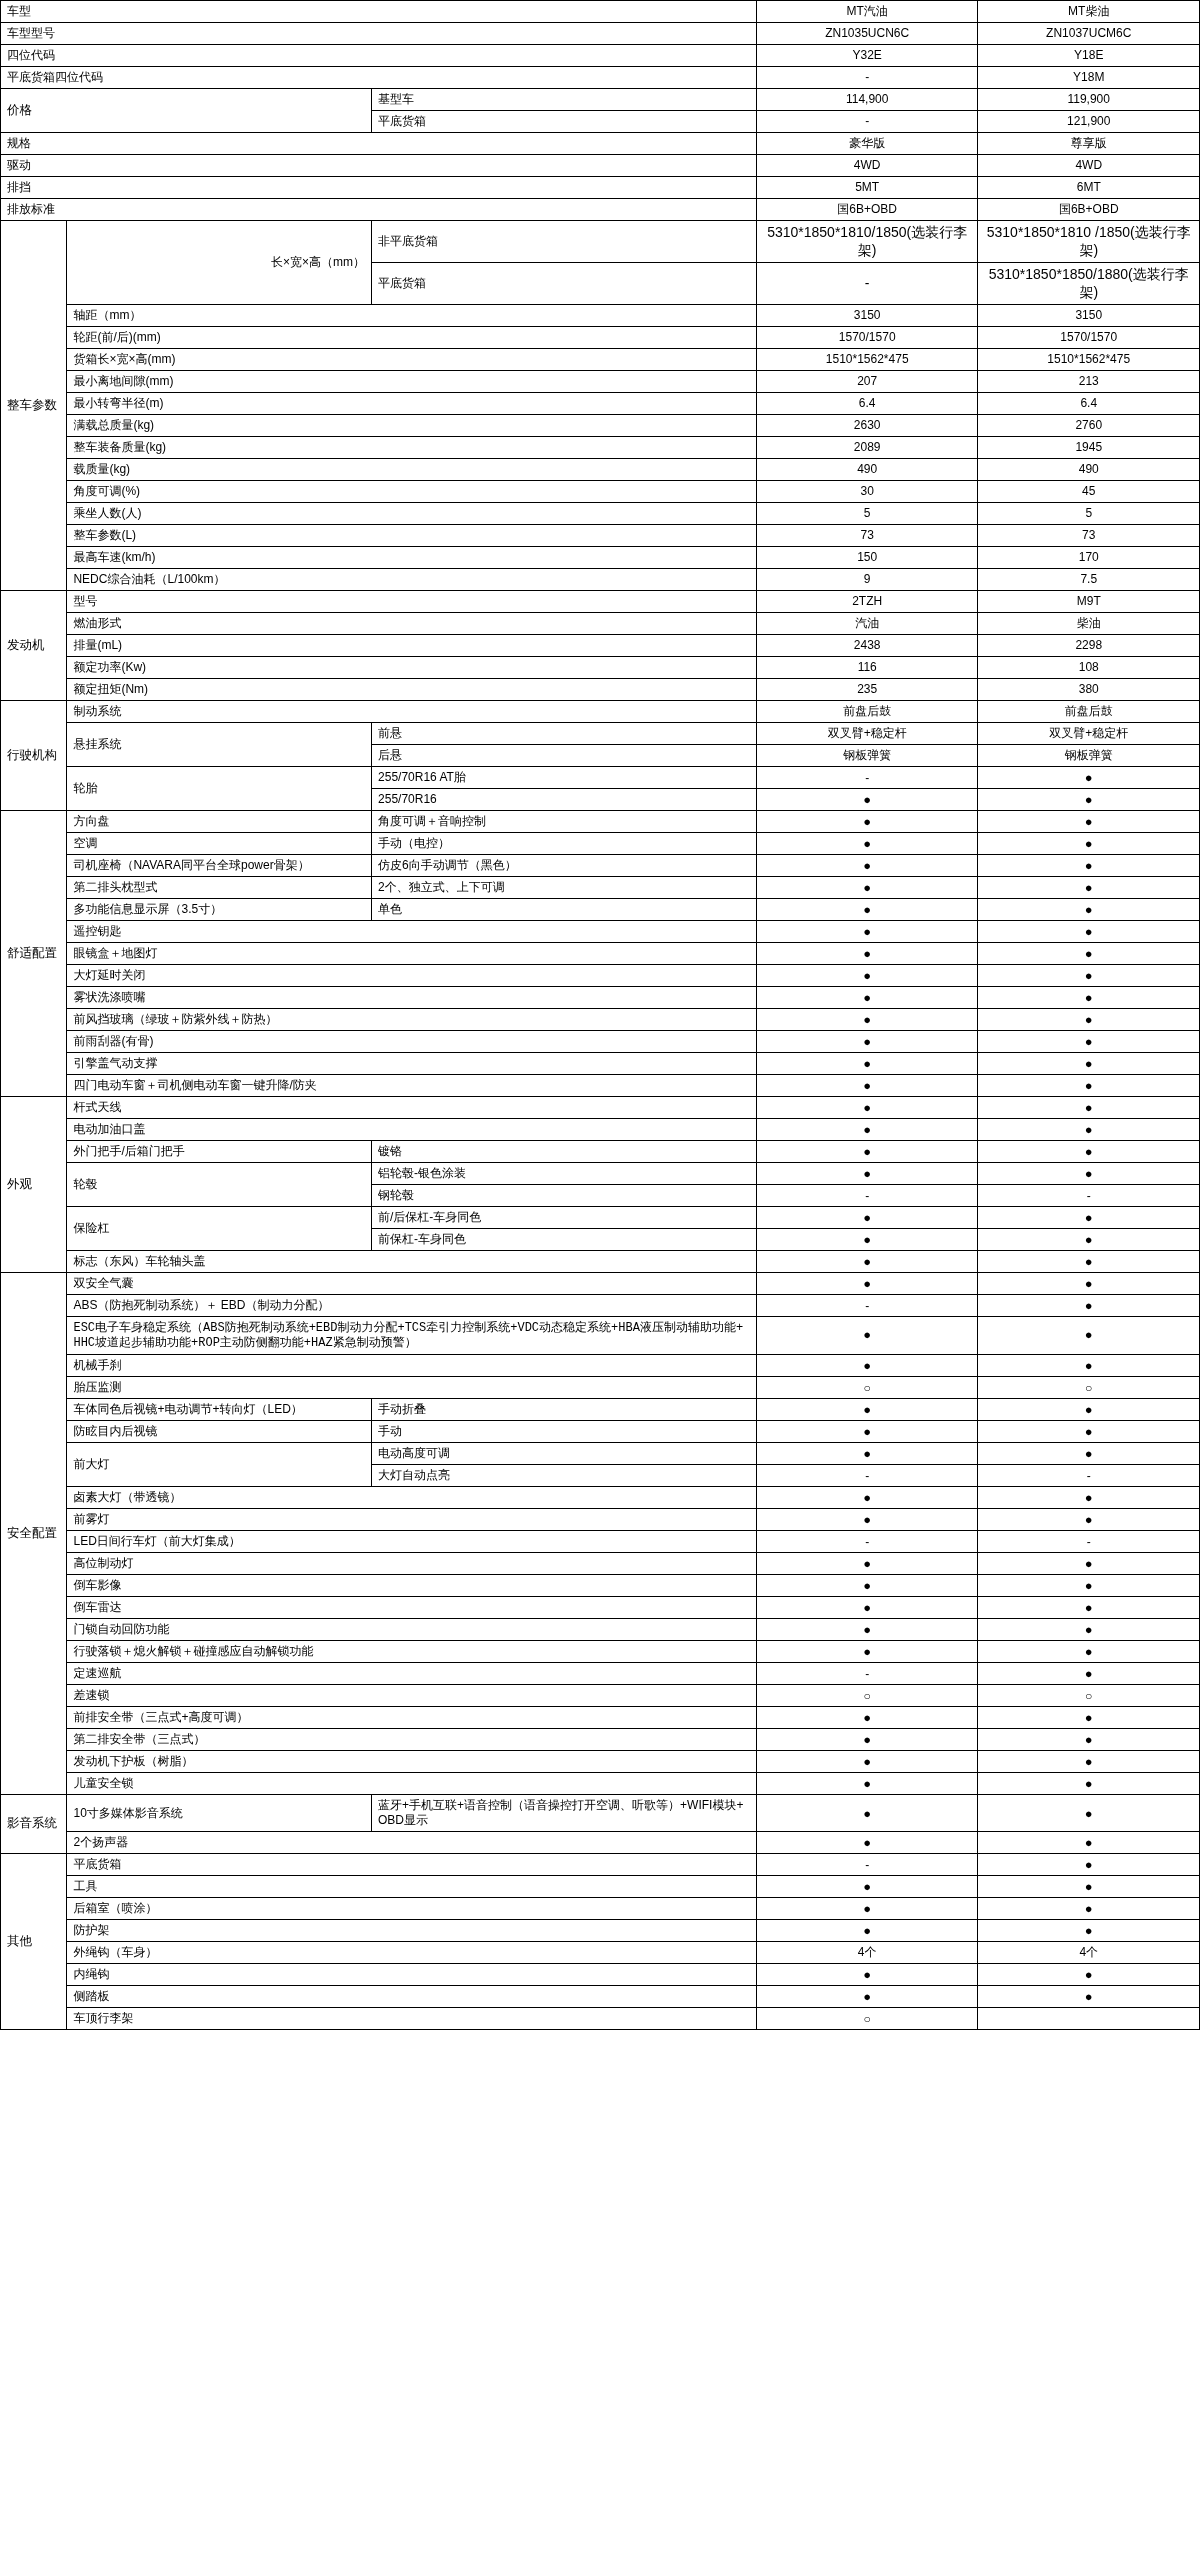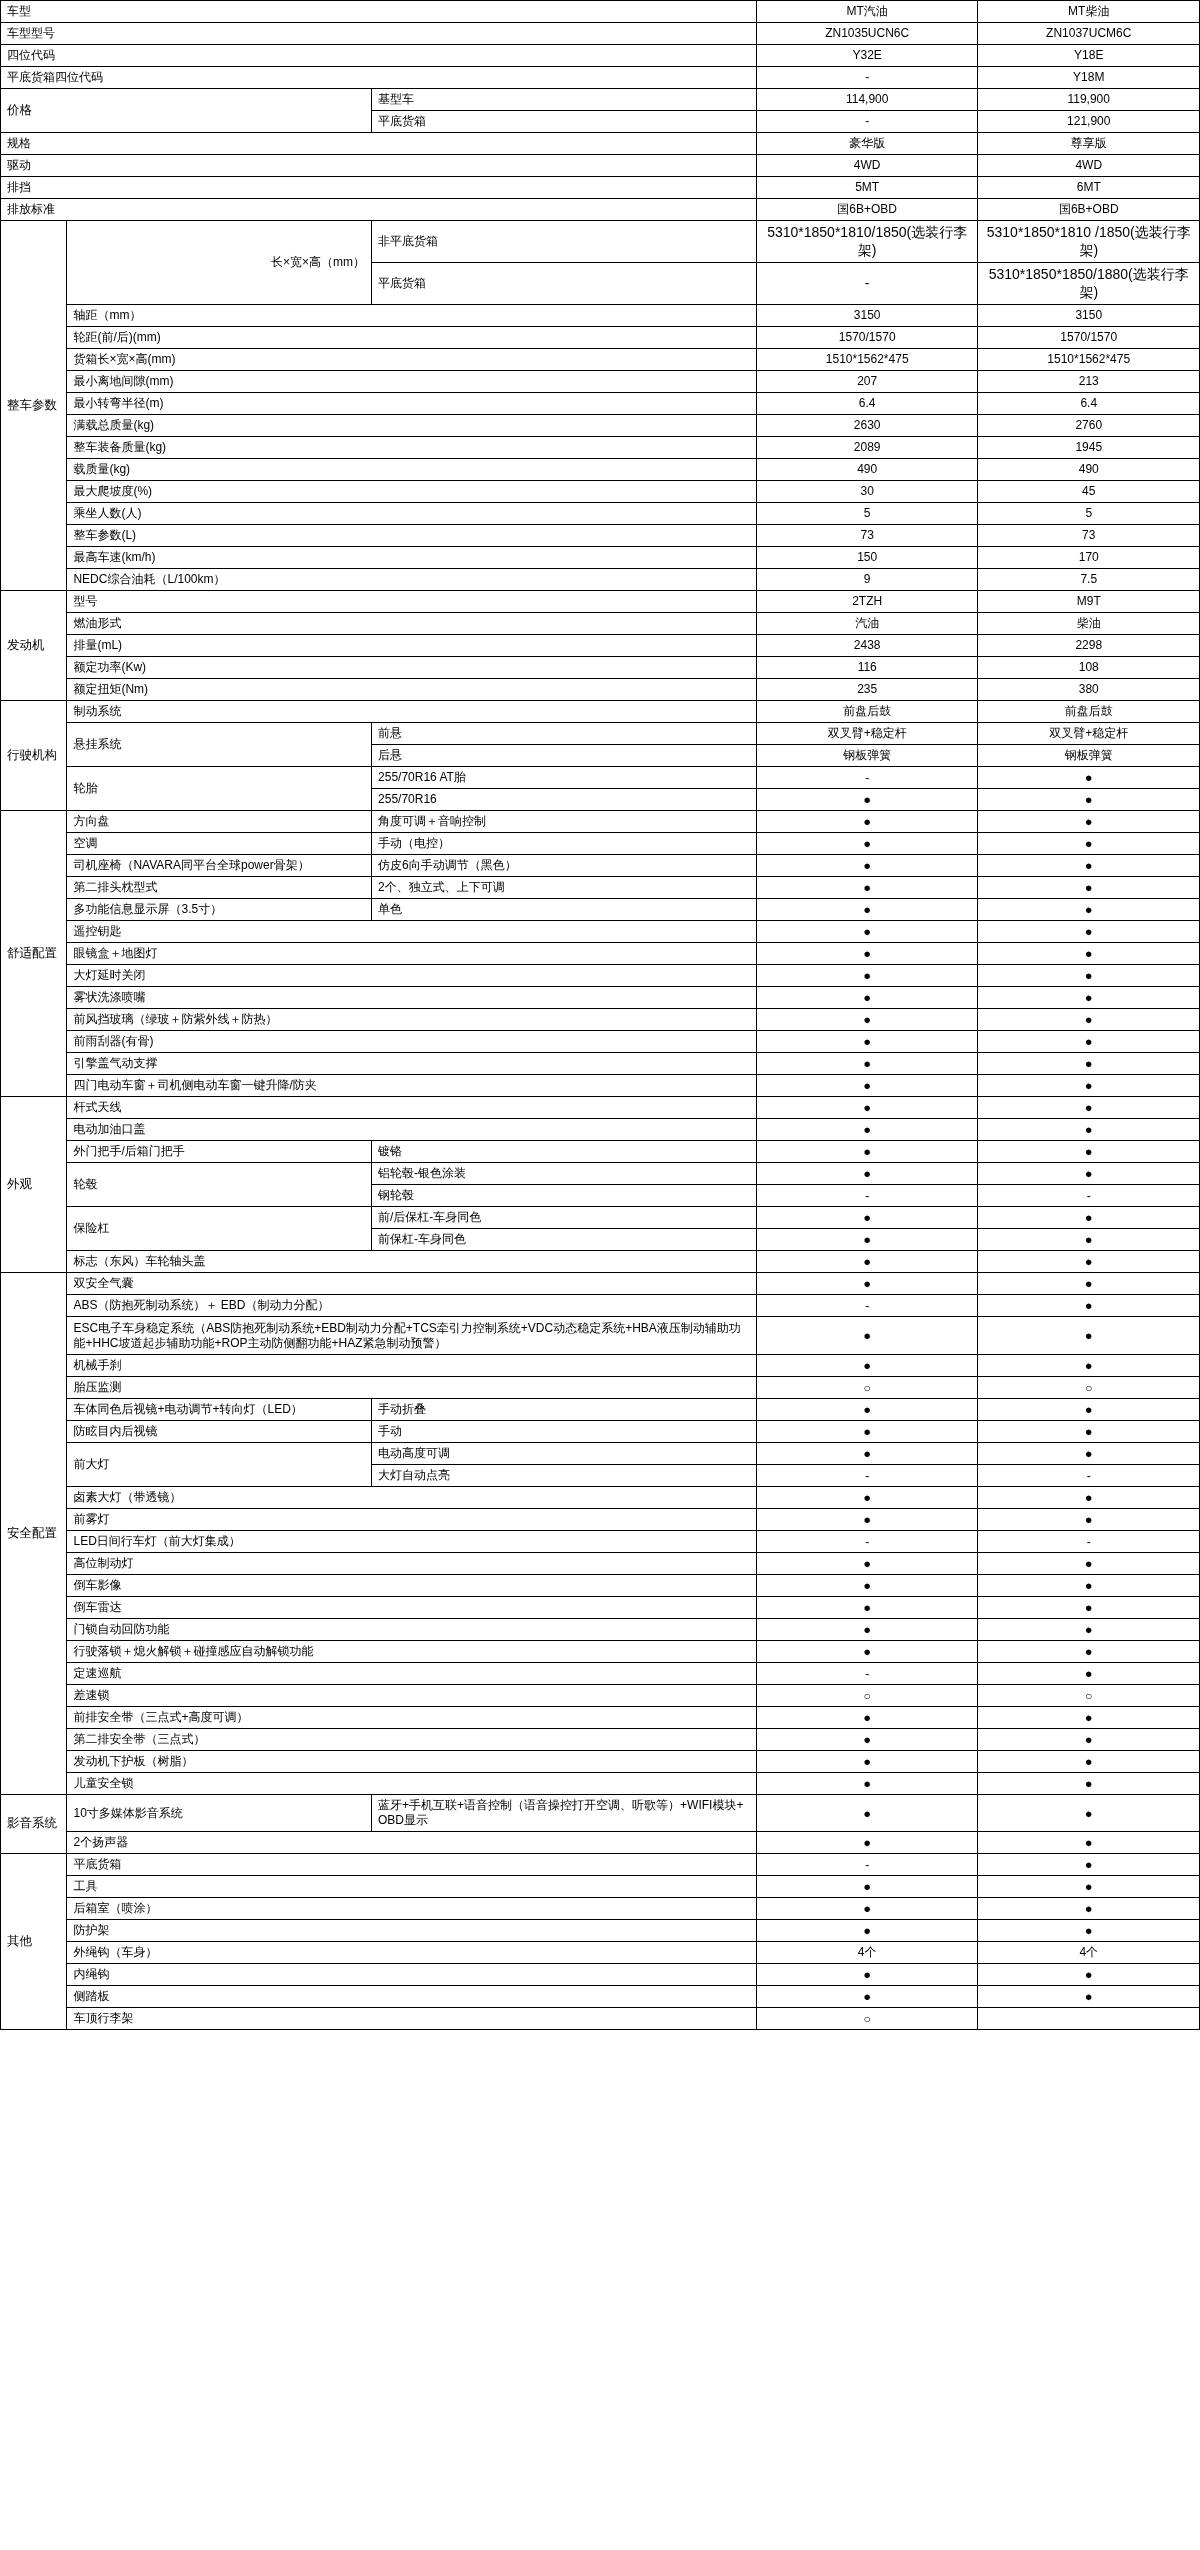"最大爬坡度(%)" td.lbl { text: 最大爬坡度 -> 角度可调 }
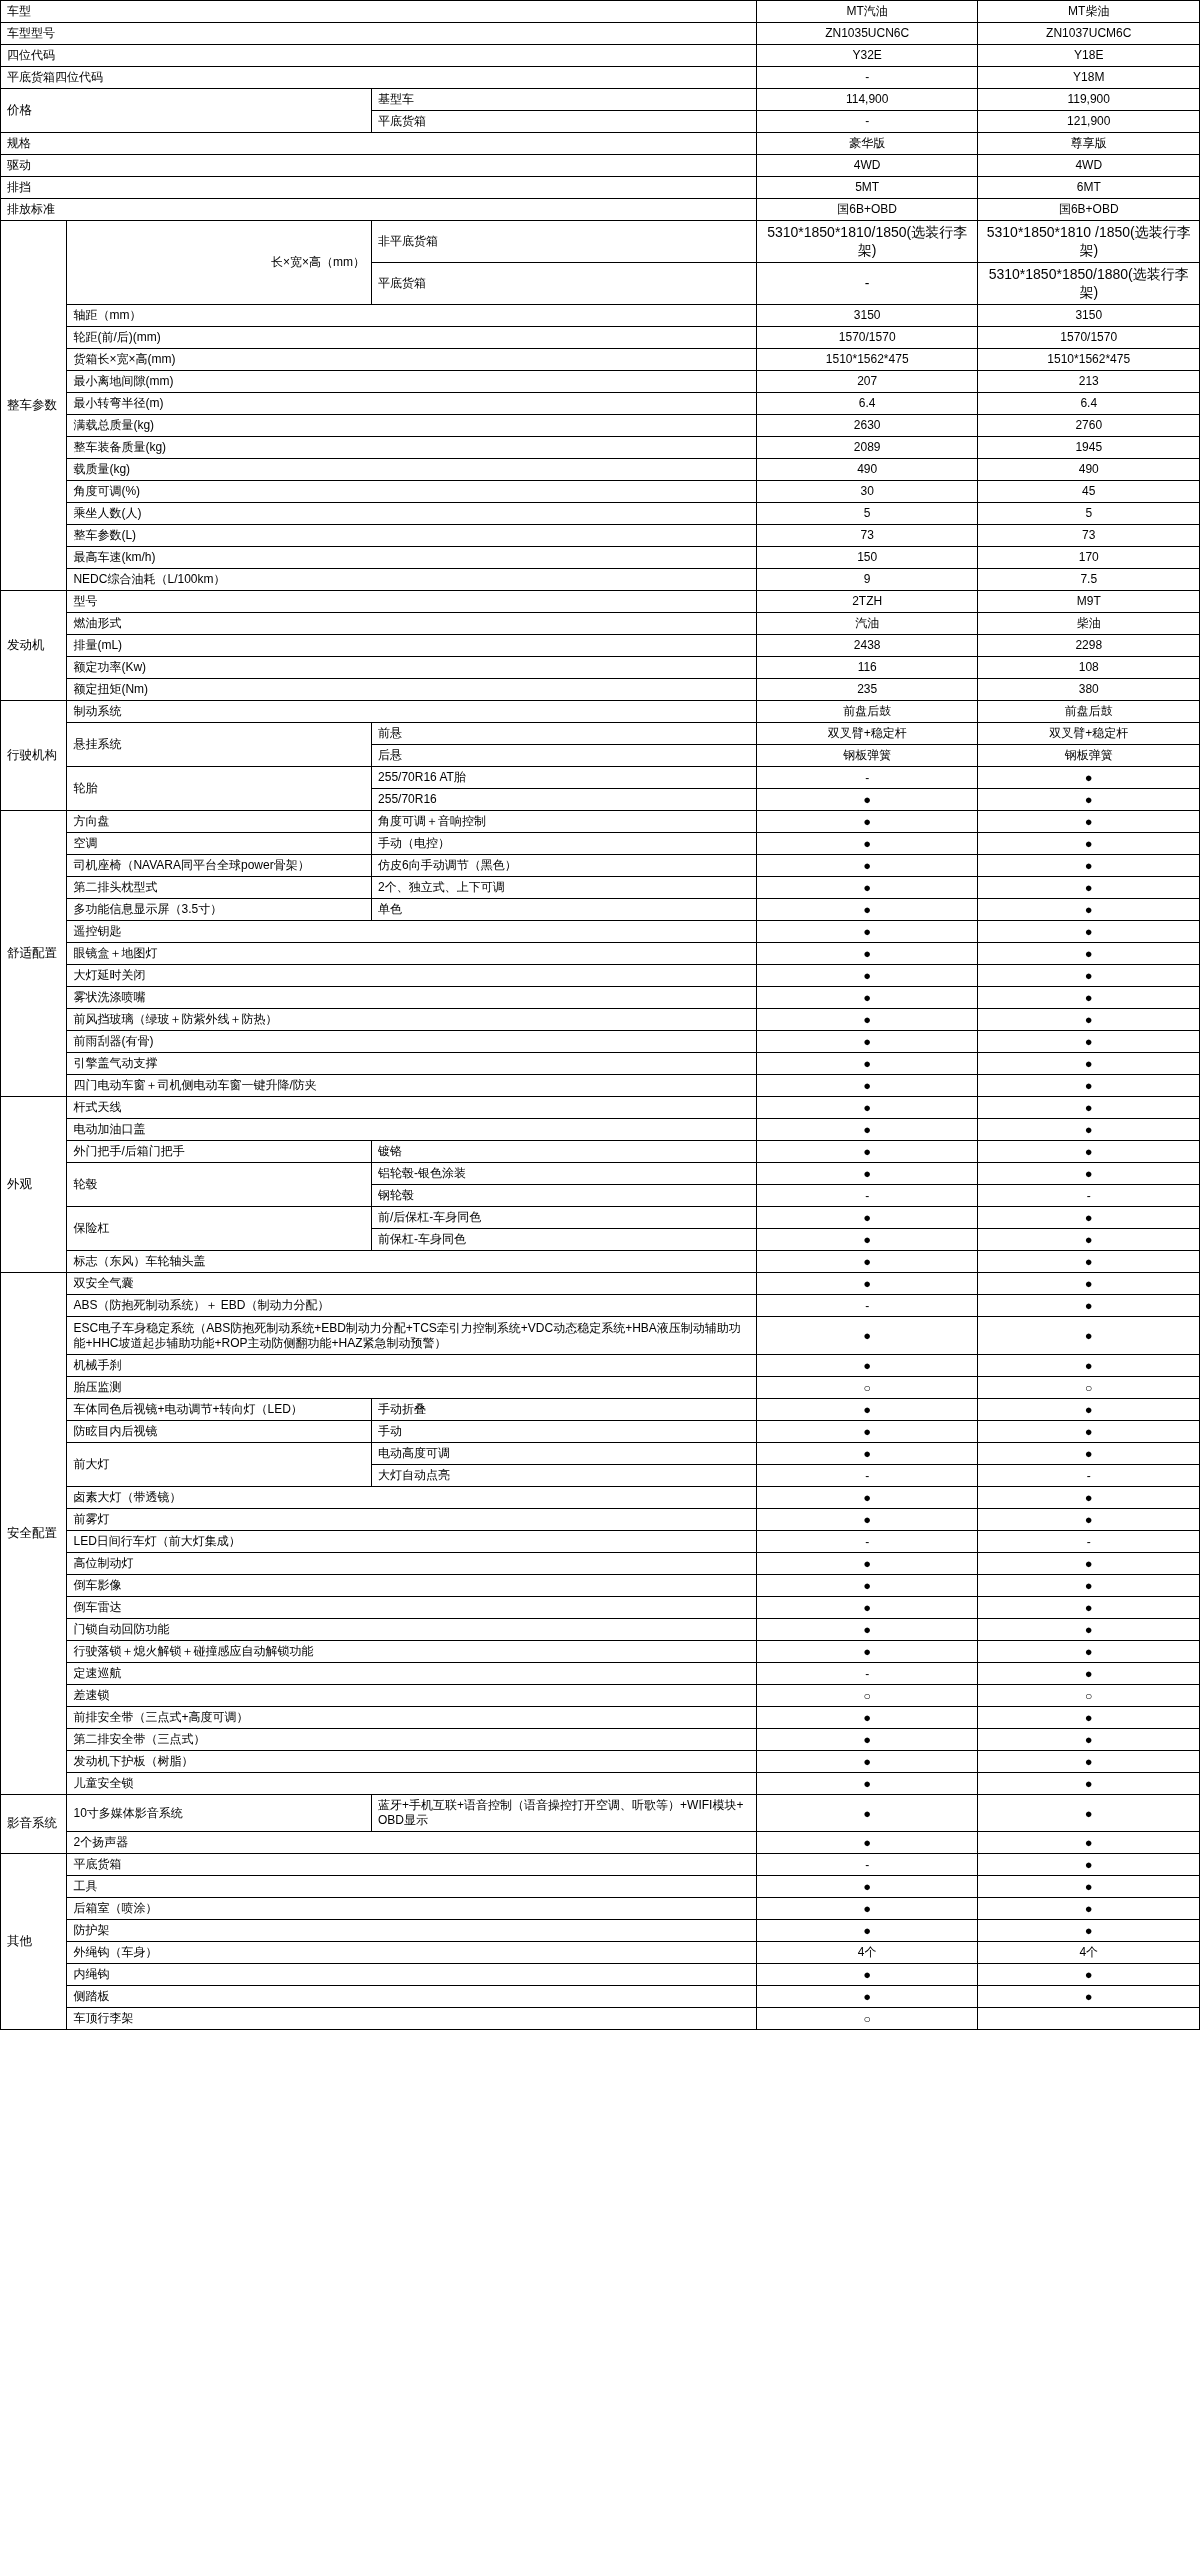"ESC电子车身稳定系统（ABS防抱死制动系统+EBD制动力分配+TCS牵引力控制" tr { font-family: none -> Liberation Mono, monospace }
